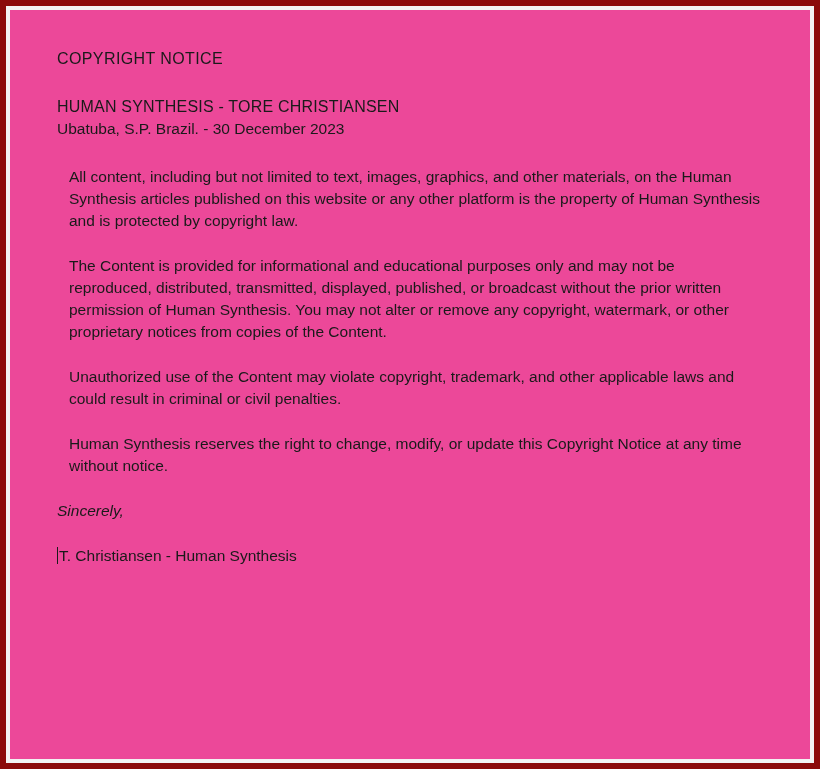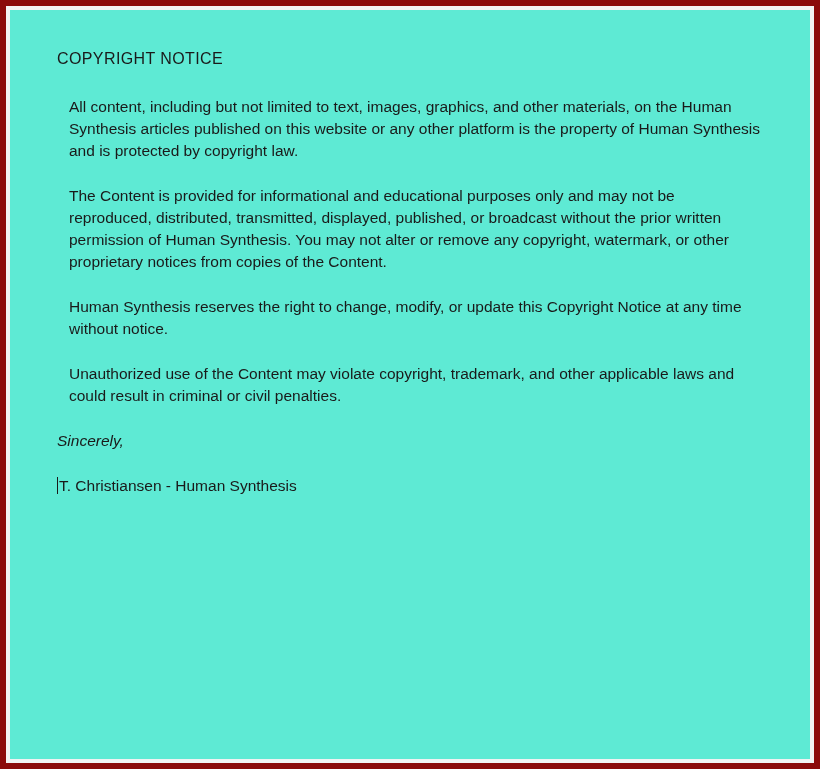"COPYRIGHT NOTICE" .inner-frame { background: #5eead4 -> #ec4899 }
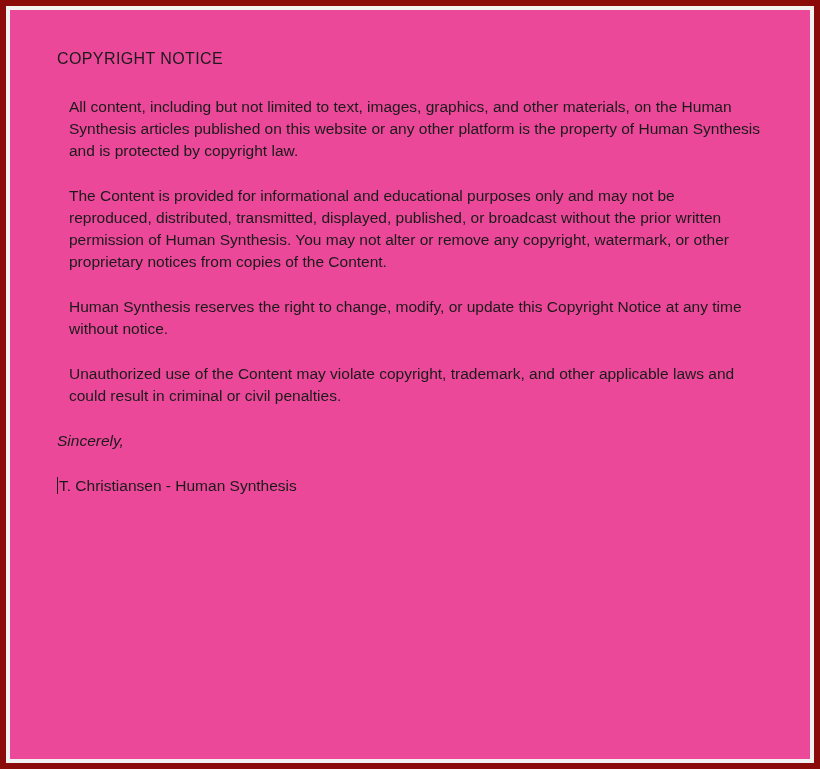"HUMAN SYNTHESIS - TORE CHRISTIANSEN" div.heading-block { html: none -> <div> <p>HUMAN SYNTHESIS - TORE CHRISTIANSEN</p> <p>Ubatuba, S.P. Brazil. - 30 December 2023</p> </div> }
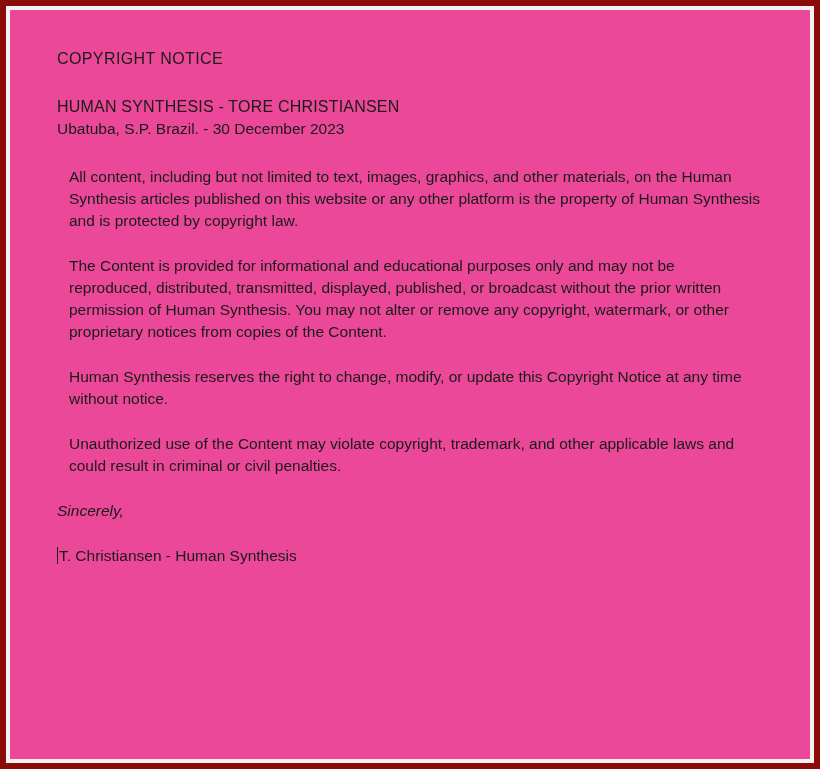"Human Synthesis reserves the right" p.para { order: before "Unauthorized use of the Content" -> after "Unauthorized use of the Content" }
